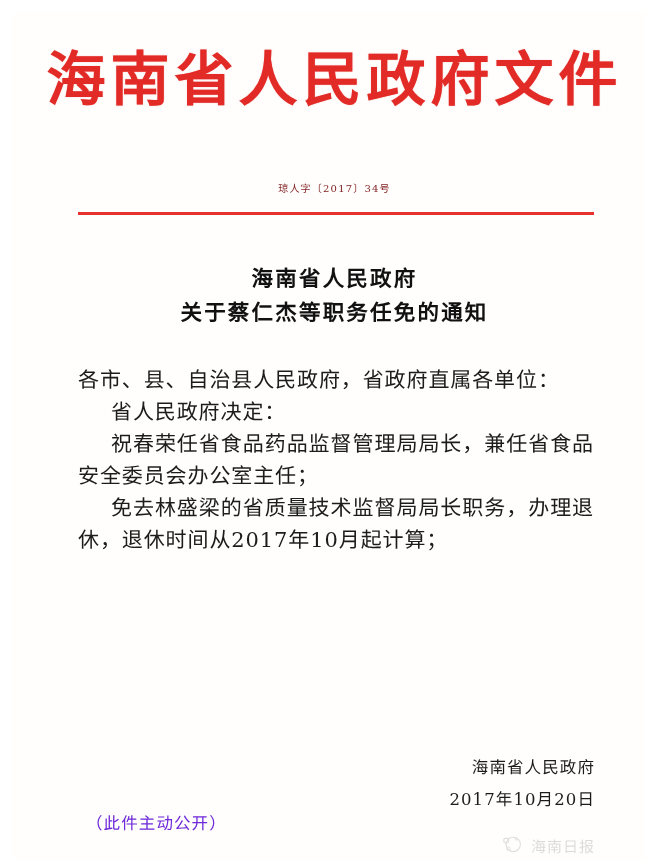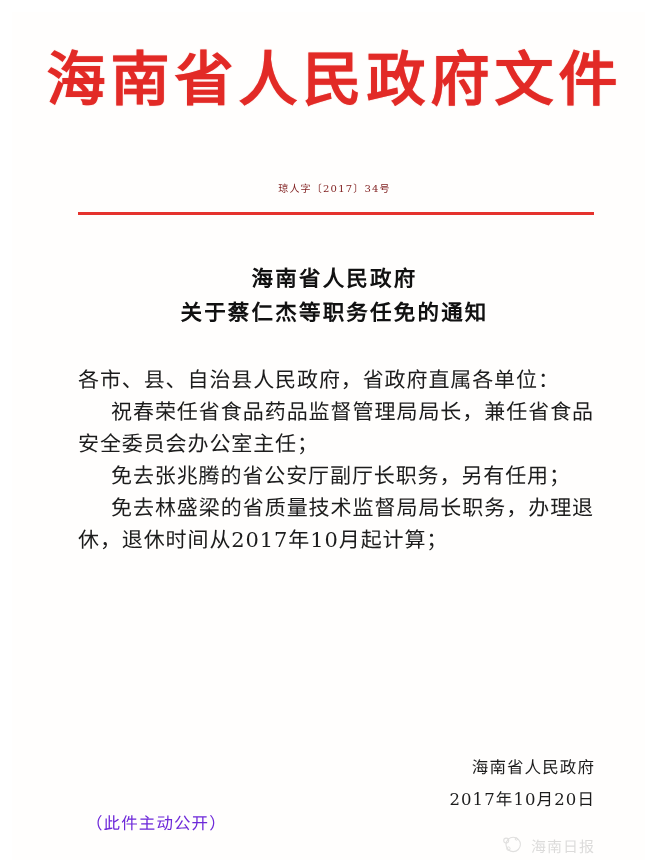"省人民政府决定：" p.body-para { html: none -> <p>省人民政府决定：</p> }
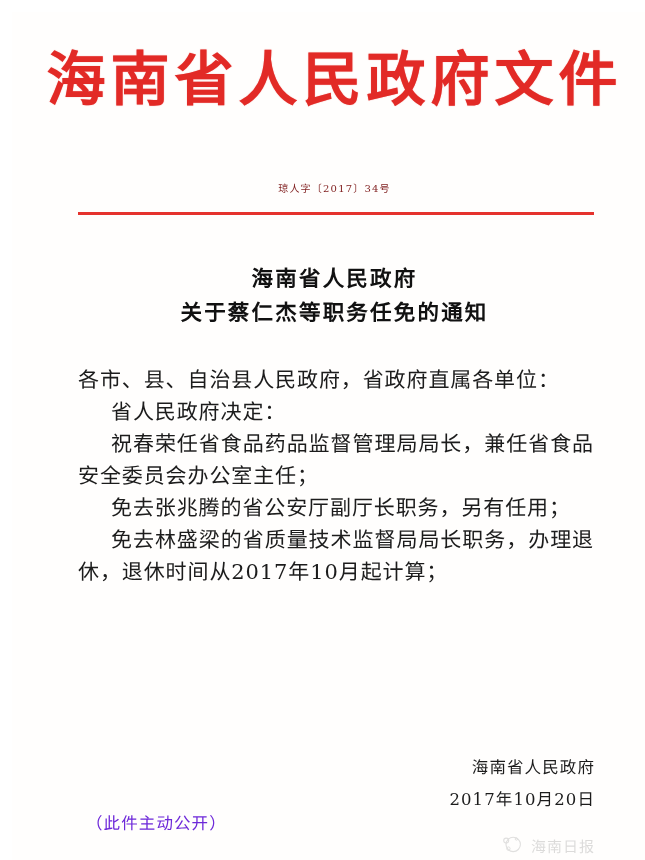"免去张兆腾的省公安厅副厅长职务，另有任用；" p.body-para { html: <p>免去张兆腾的省公安厅副厅长职务，另有任用；</p> -> none }
